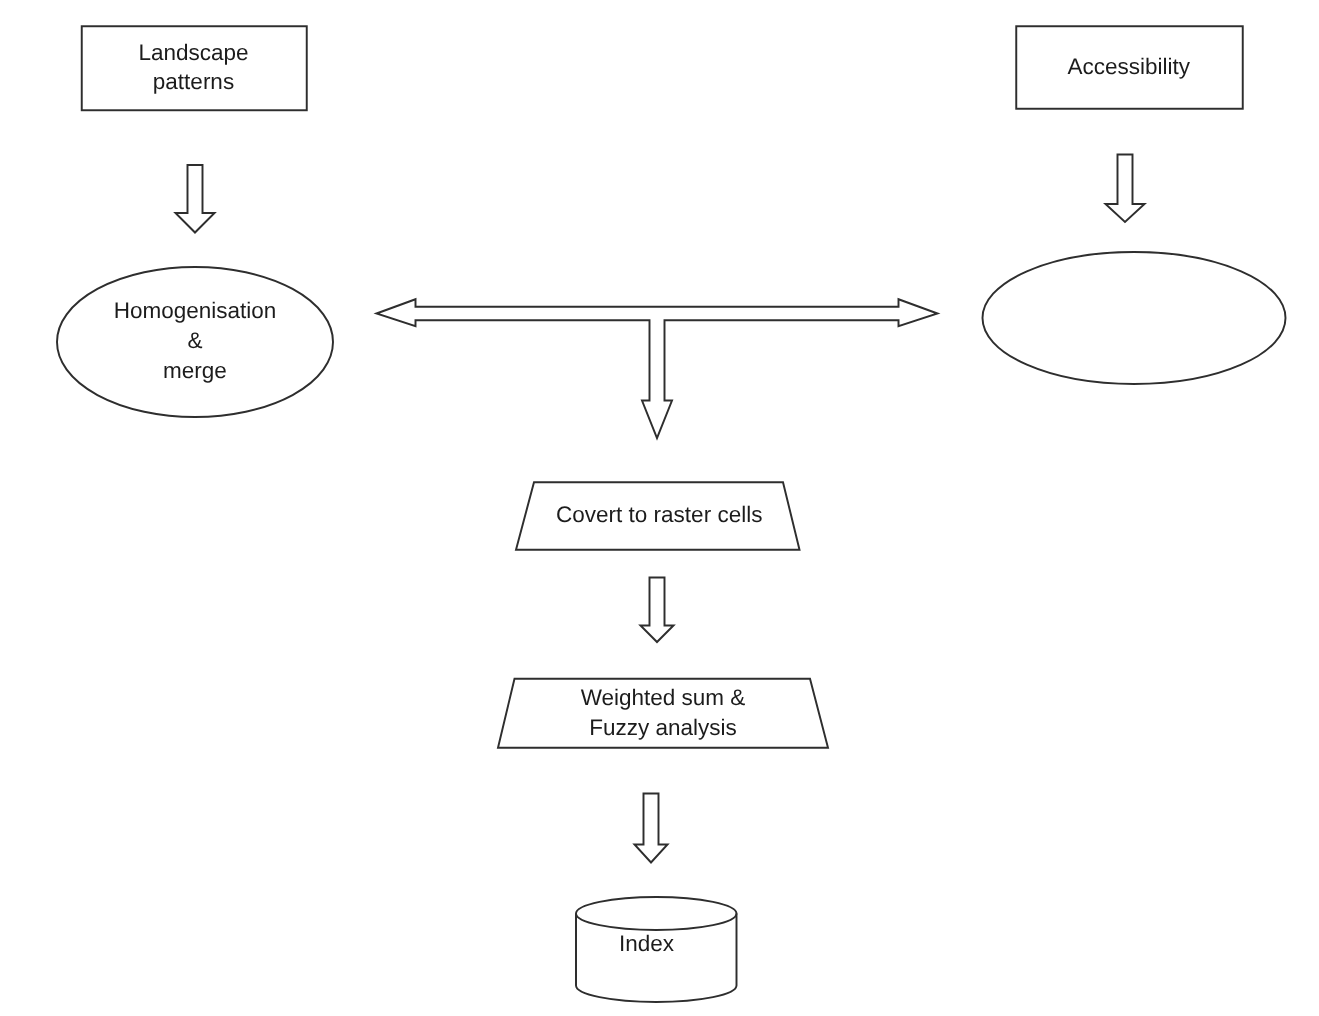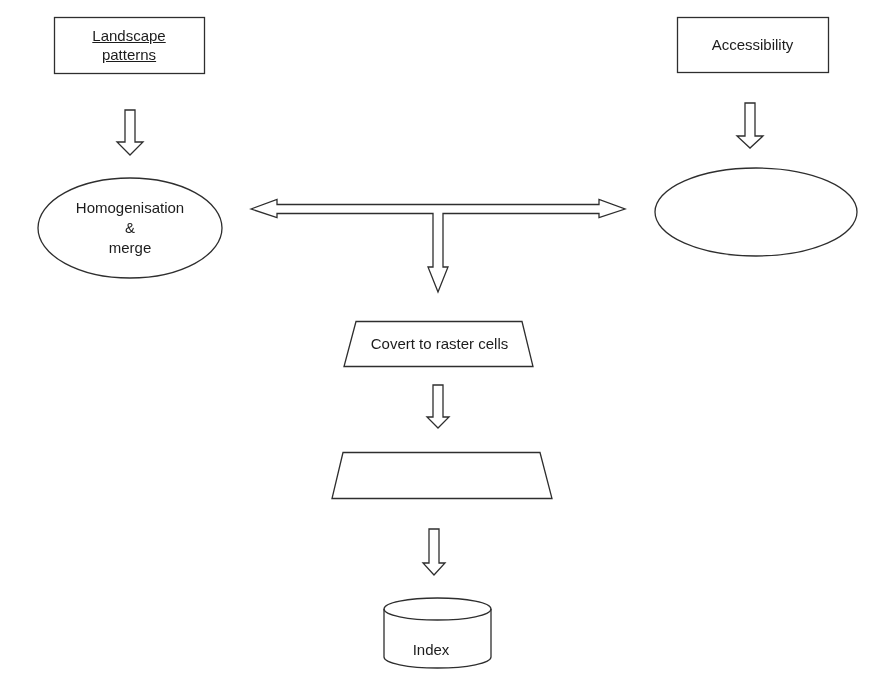"Landscape" .label.tight { text-decoration: underline -> none }
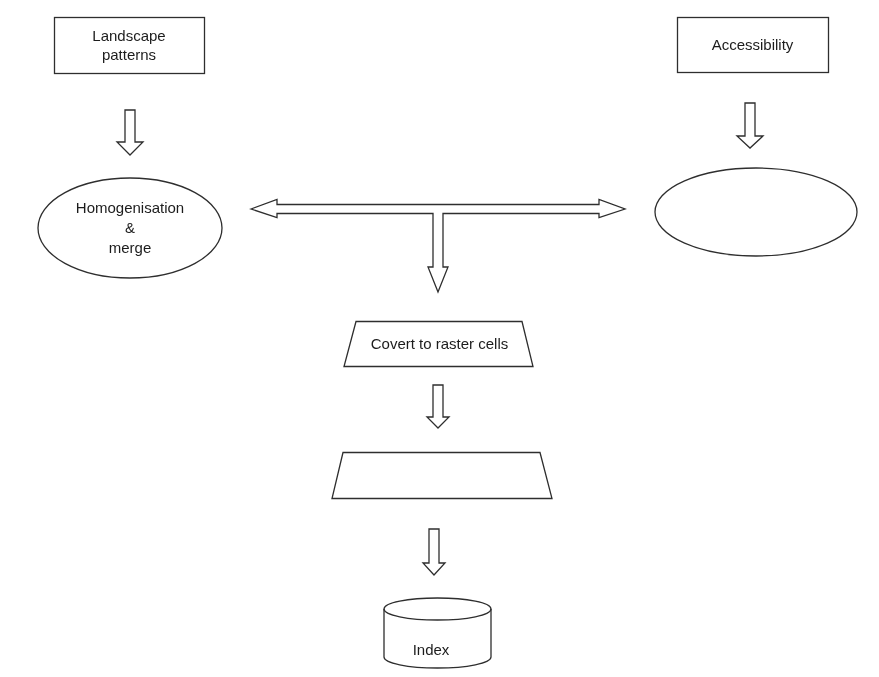"Weighted sum &" div.label { html: none -> <div>Weighted sum &amp; Fuzzy analysis</div> }
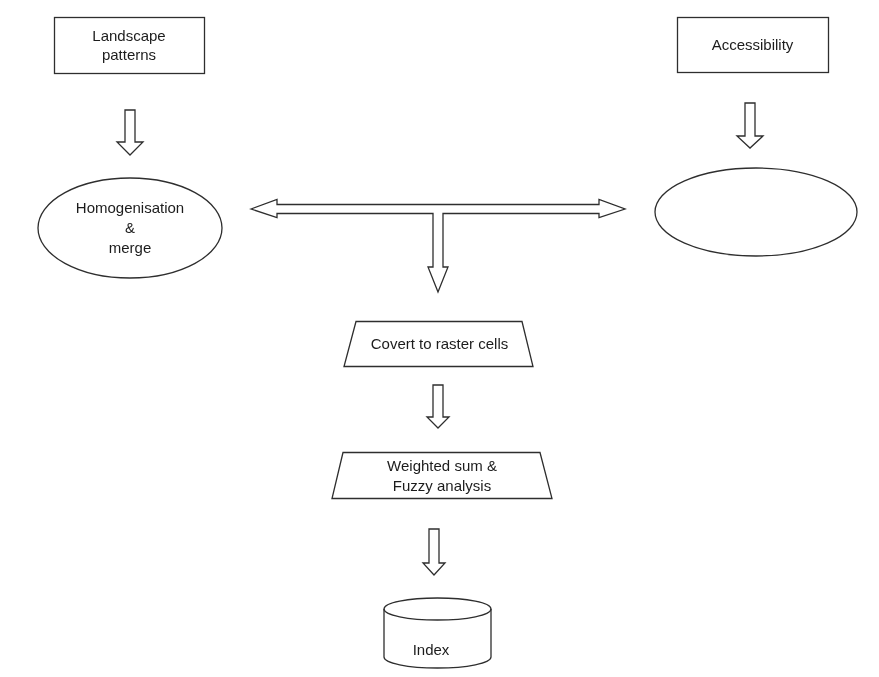"Index" div.label { top: 626px -> 606px }
